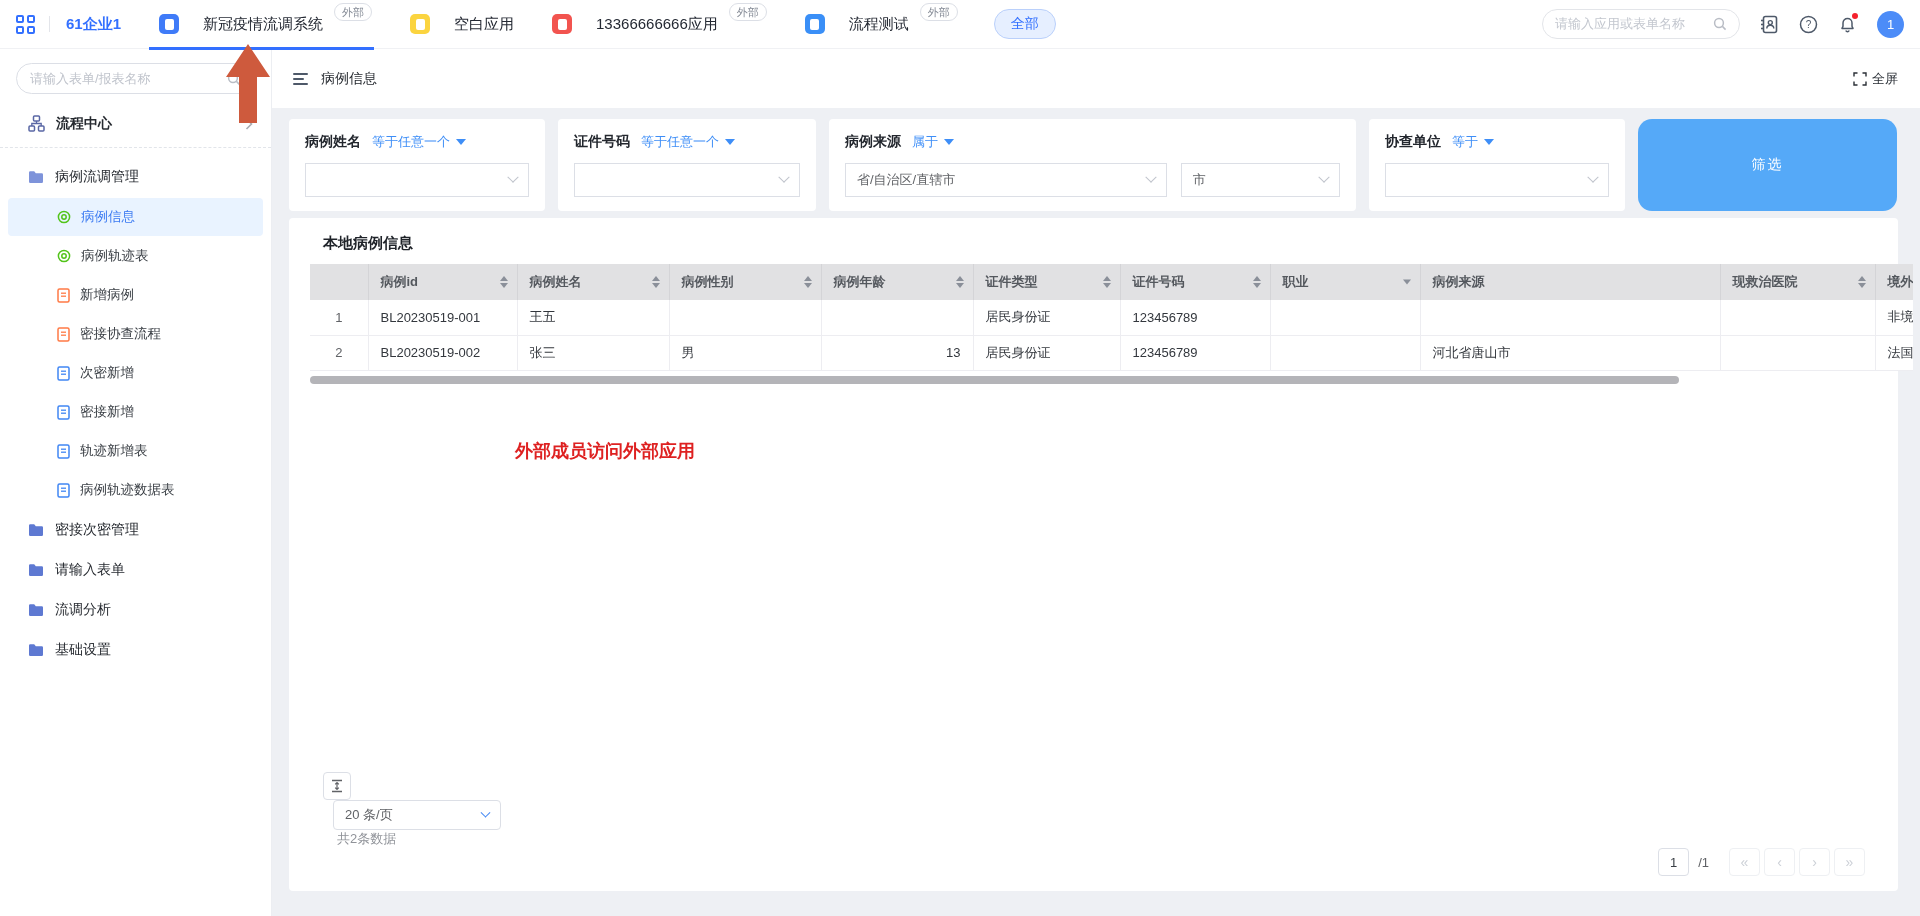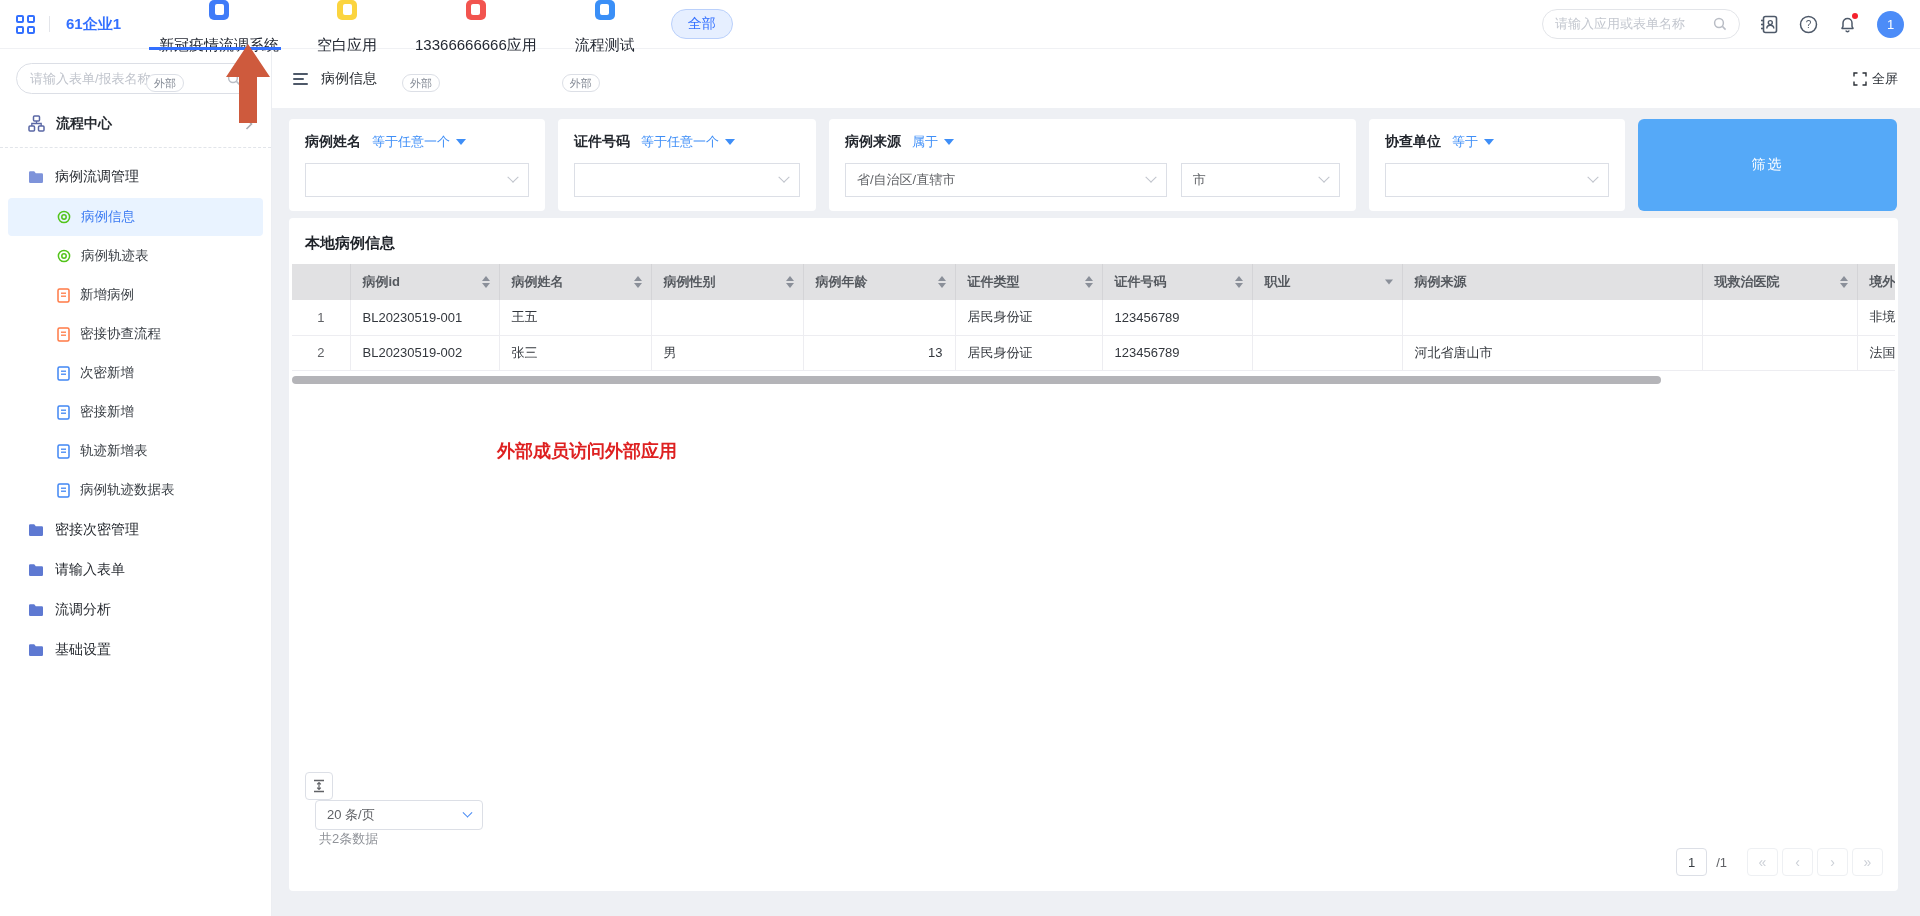"新冠疫情流调系统" .tab { flex-direction: column -> none; gap: 16px -> 24px }
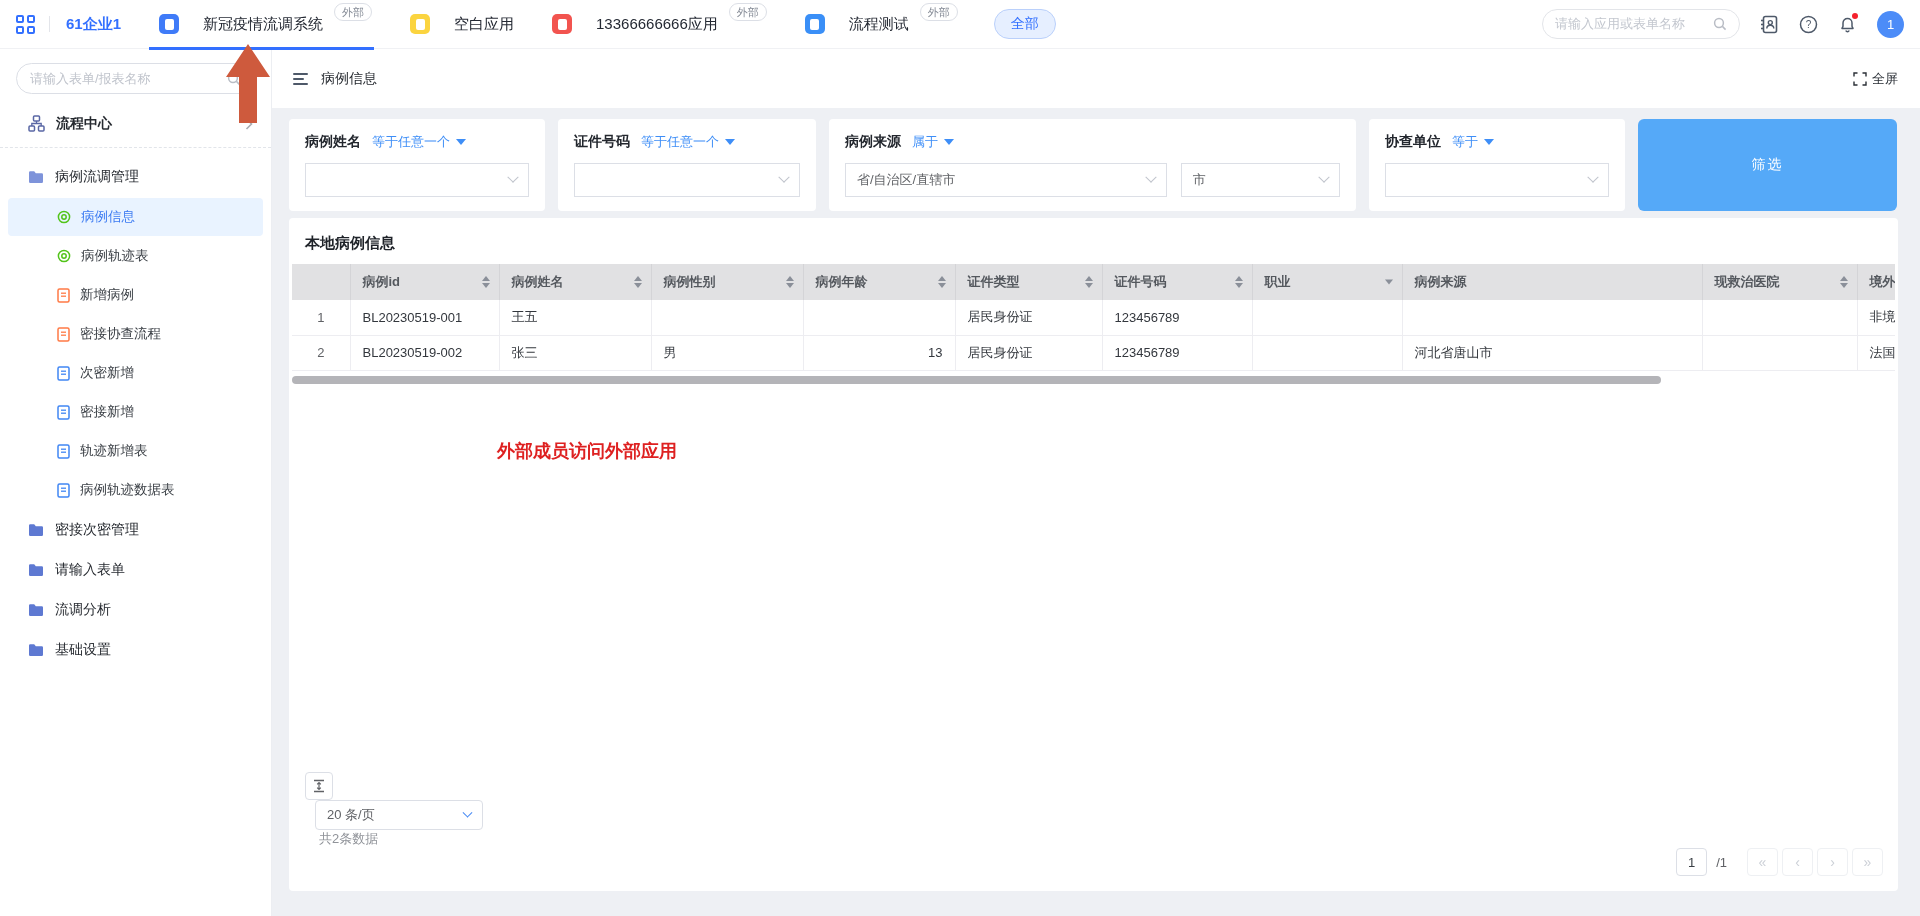"筛选" .filter-btn { border-radius: 6px -> 14px }
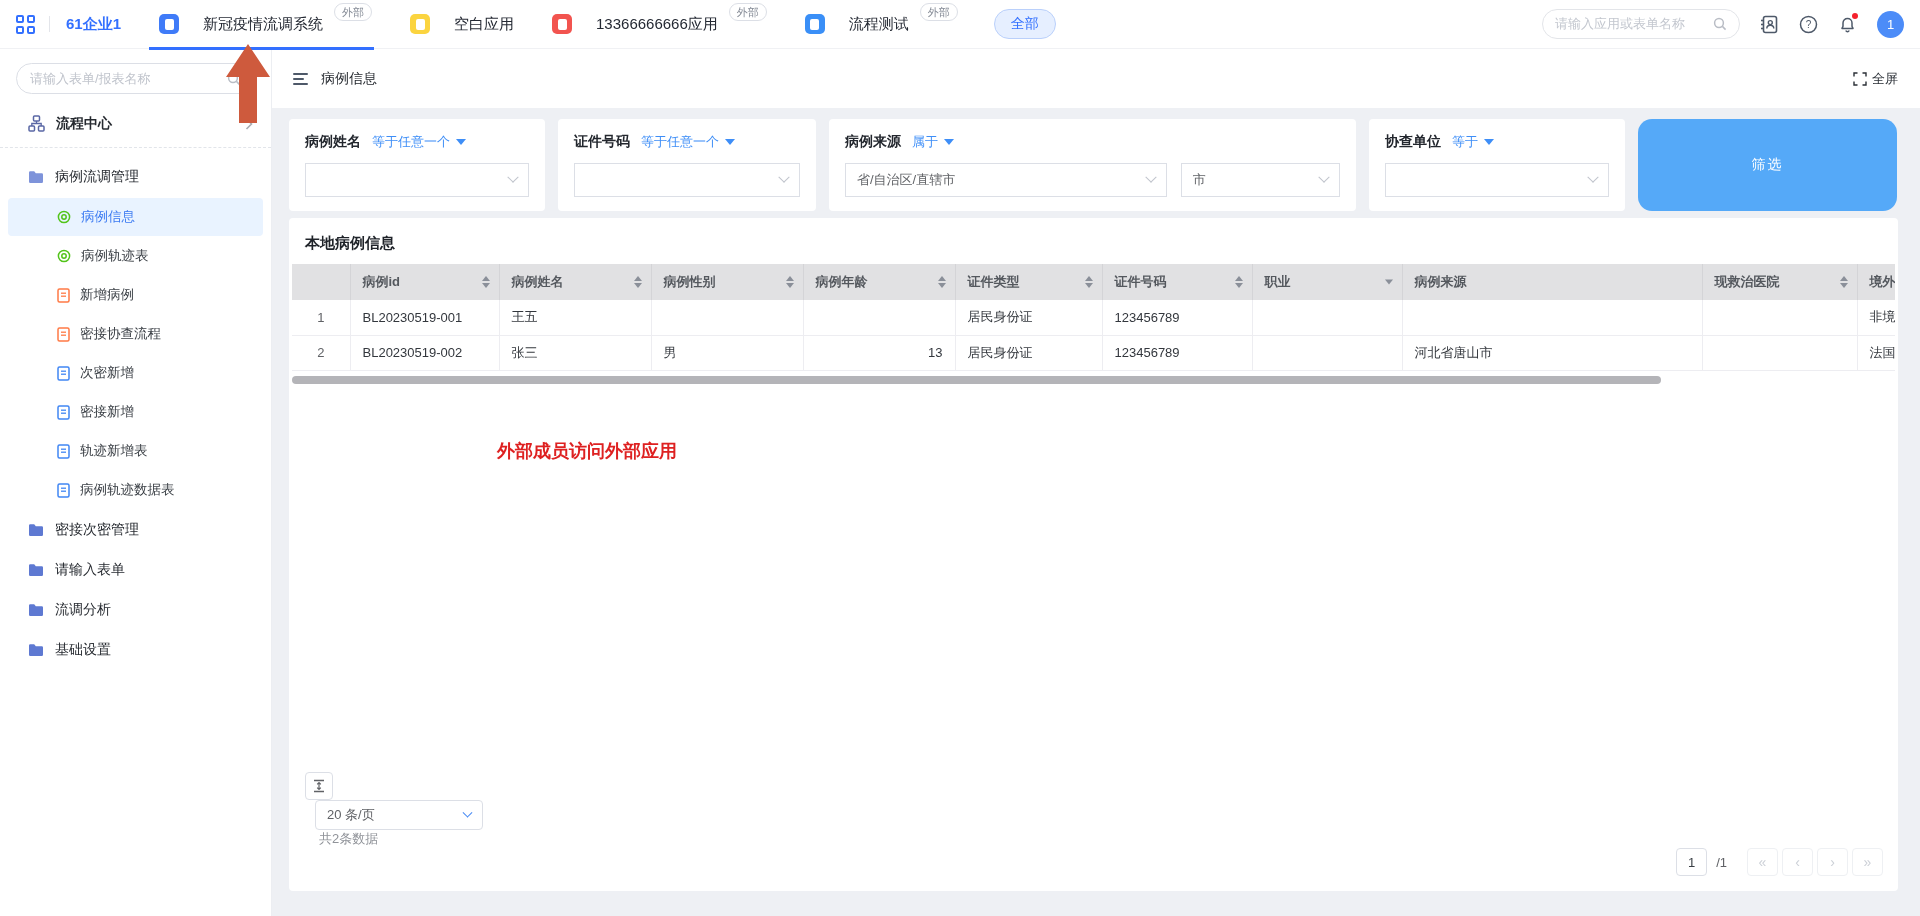"本地病例信息" .panel { padding: 0 3px -> 0 21px }
